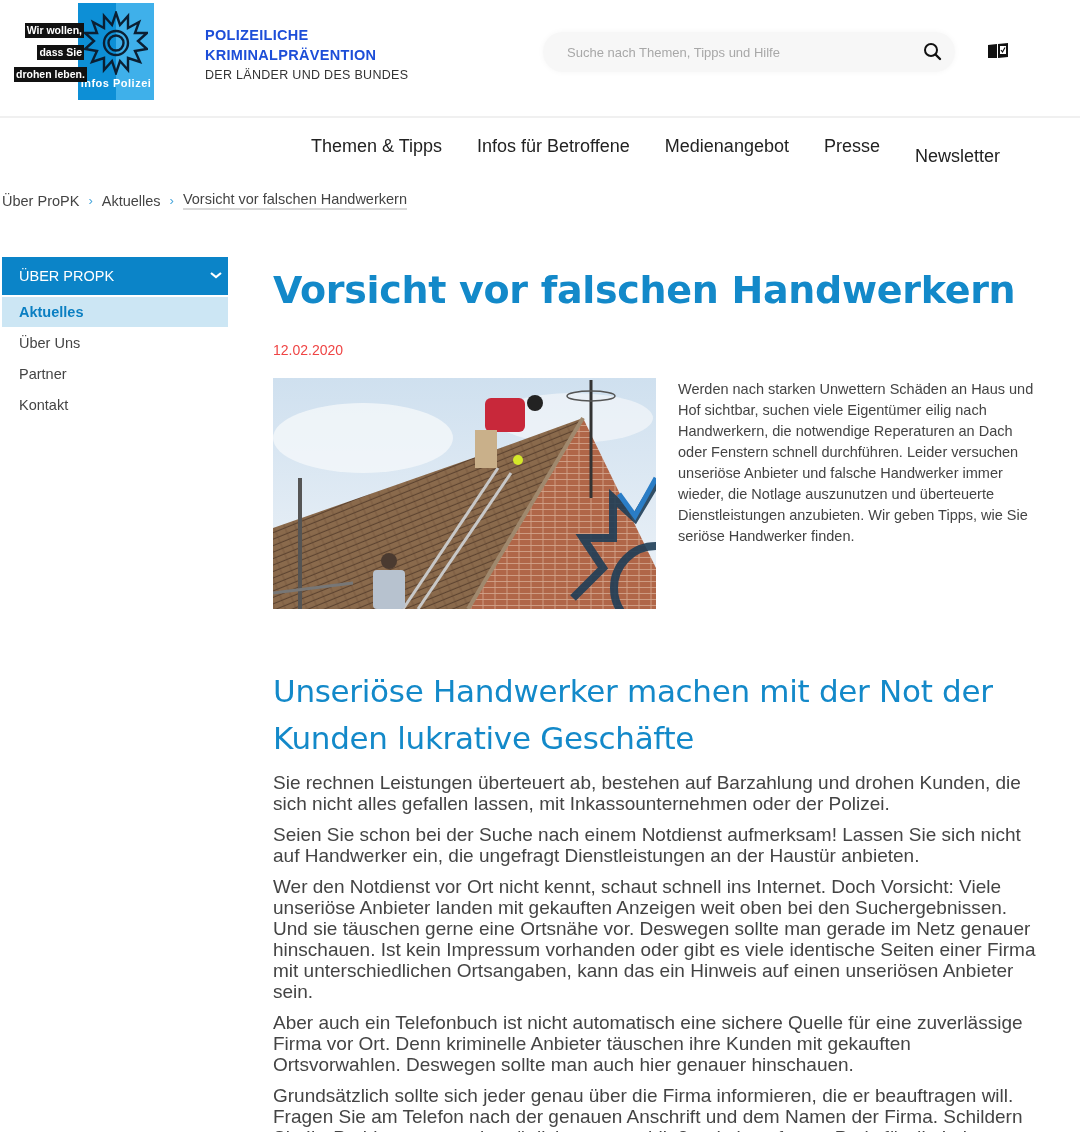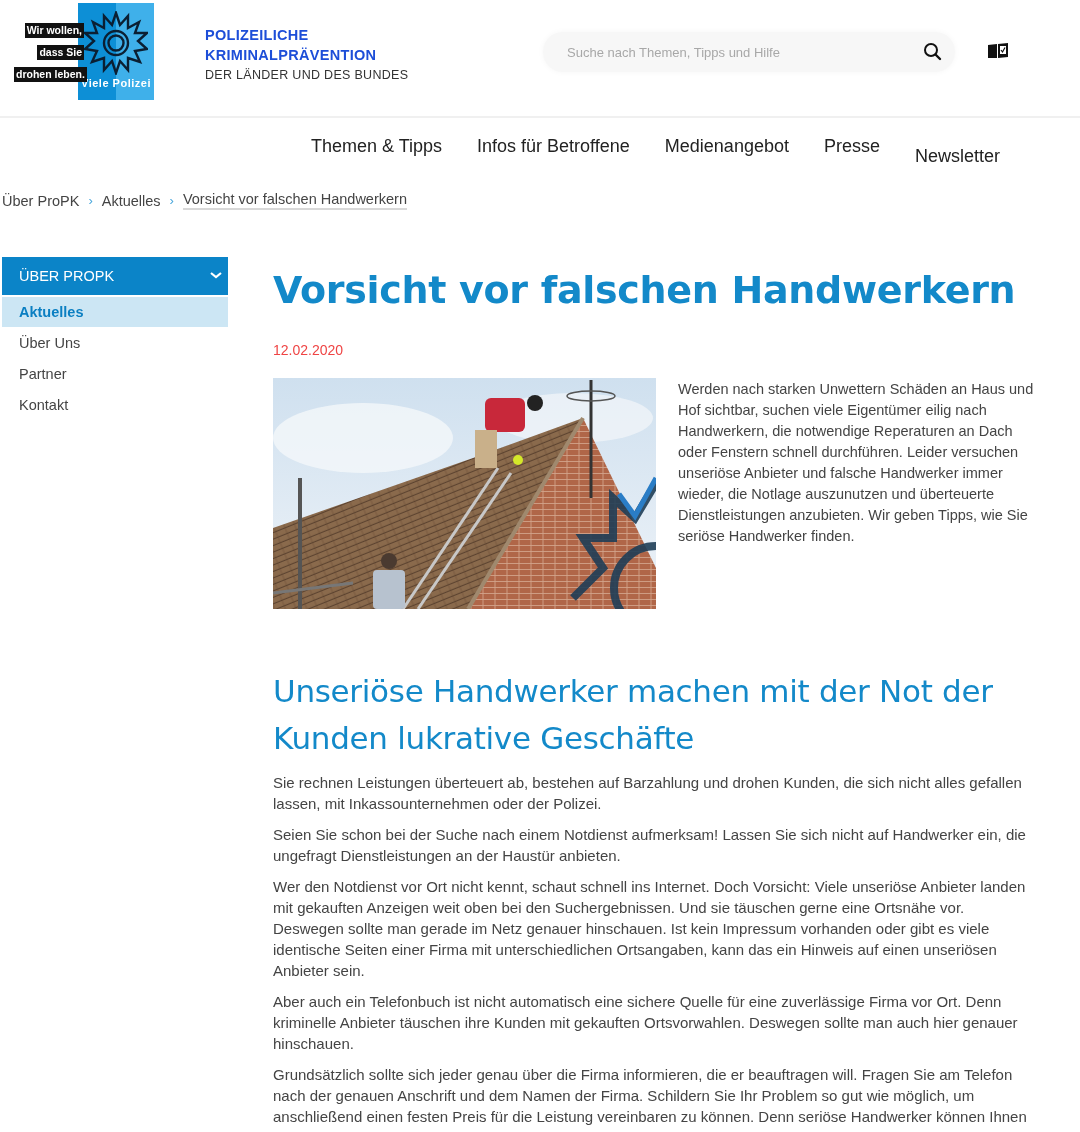"Viele Polizei" div.logo-tag { text: Viele -> Infos }
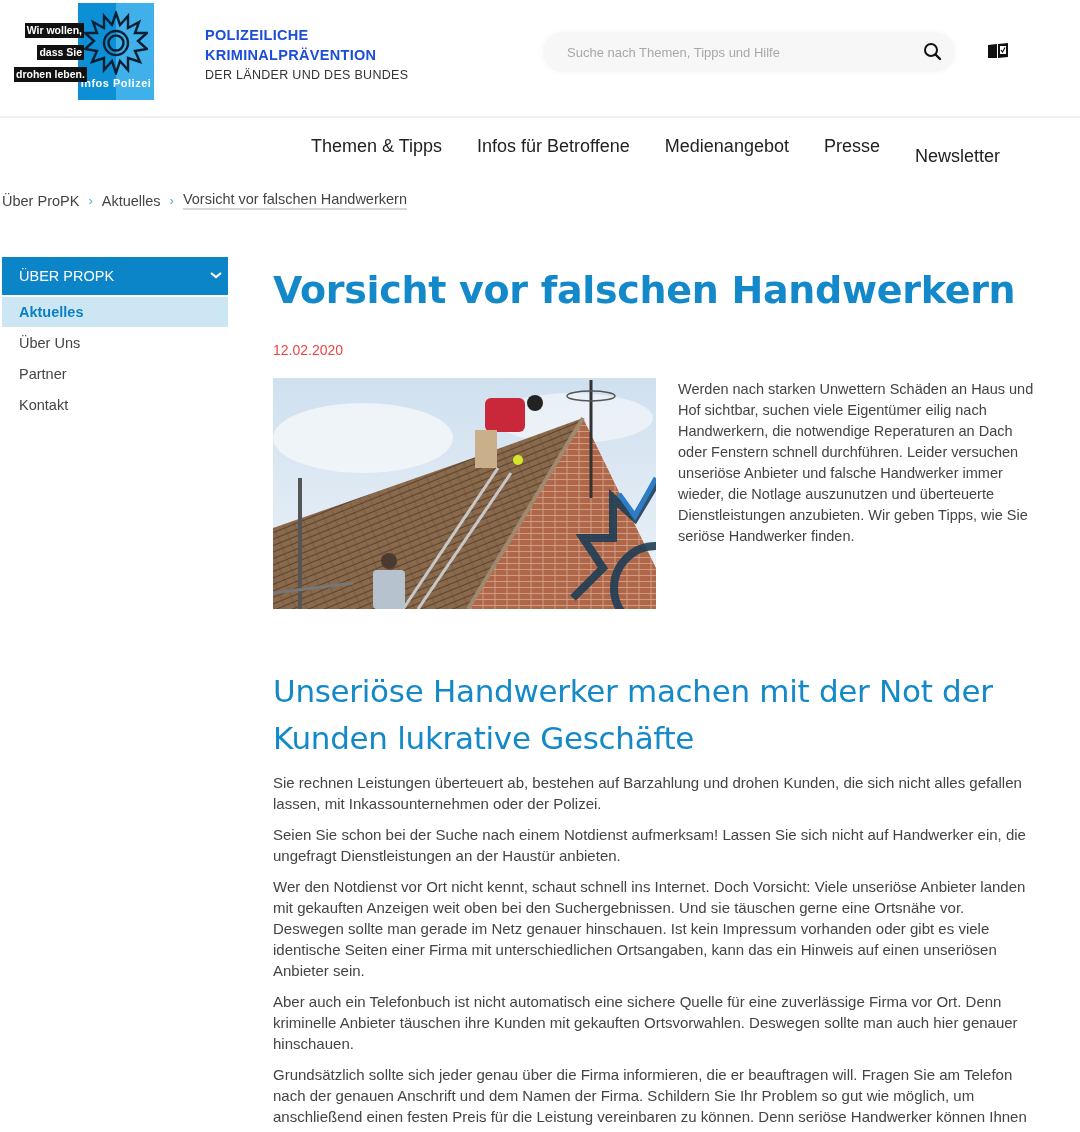"Sie rechnen Leistungen überteuert ab," .body p { font-size: 15px -> 19px }
